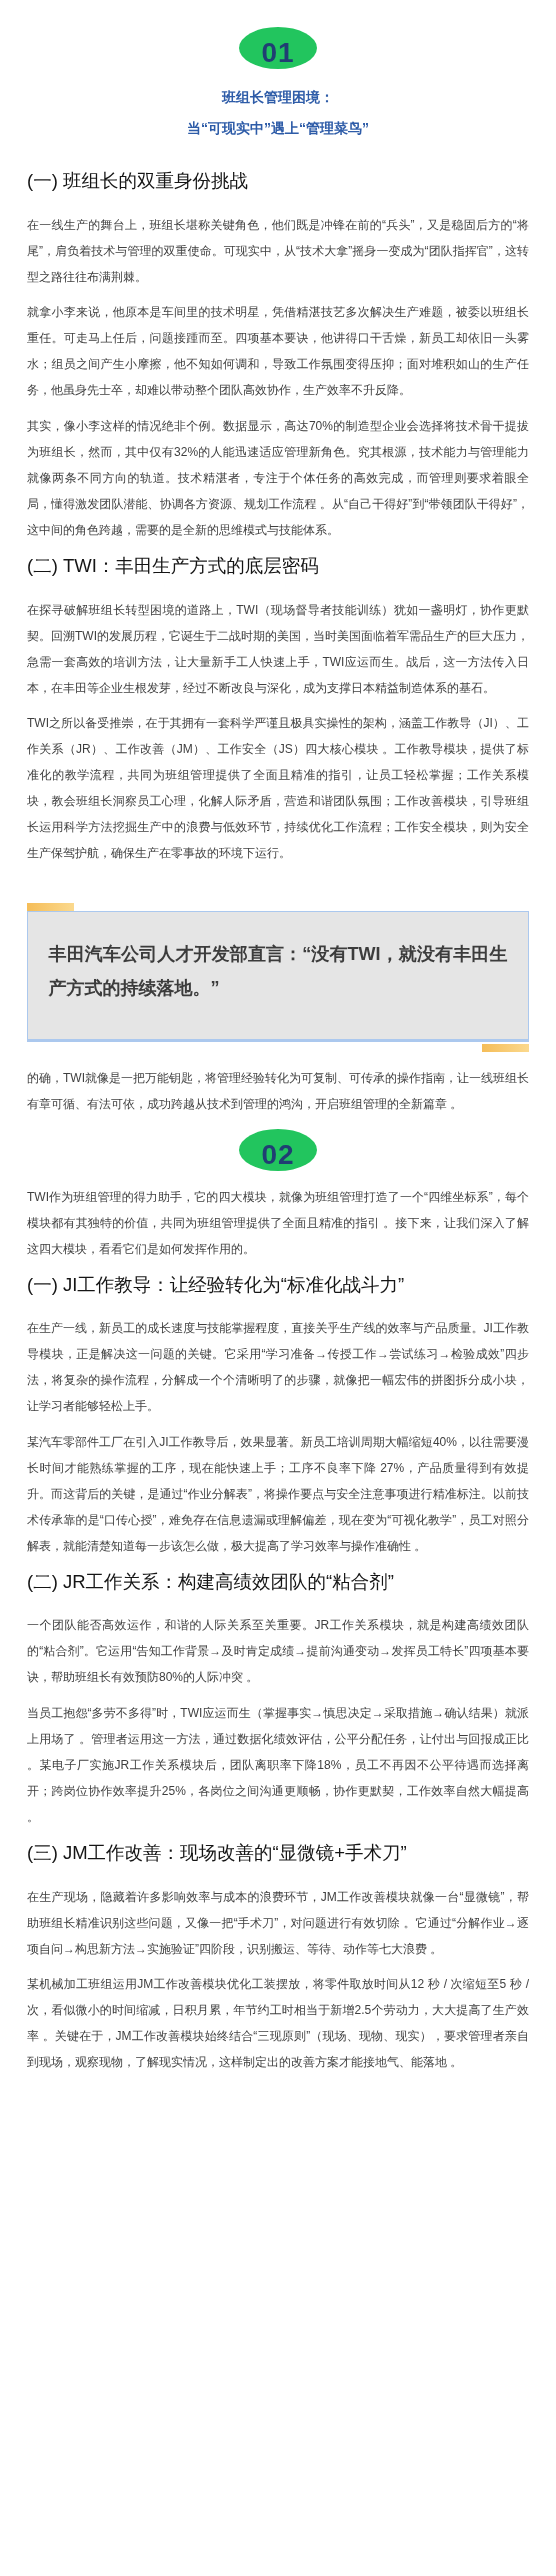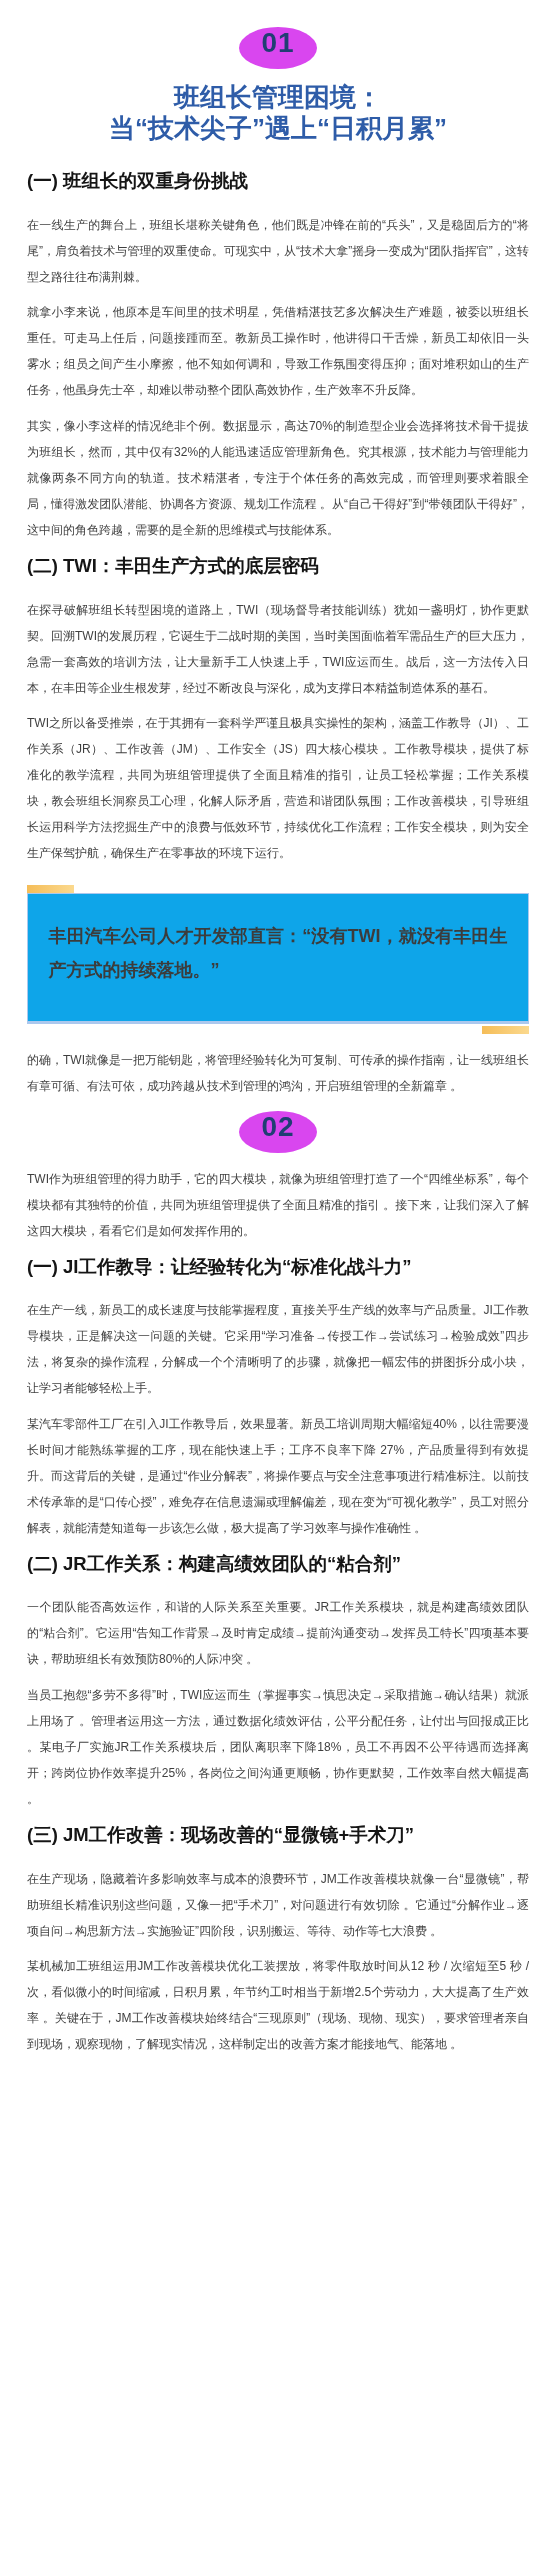"01" .badge { align-items: flex-start -> flex-end; background: #d946ef -> #22c55e }
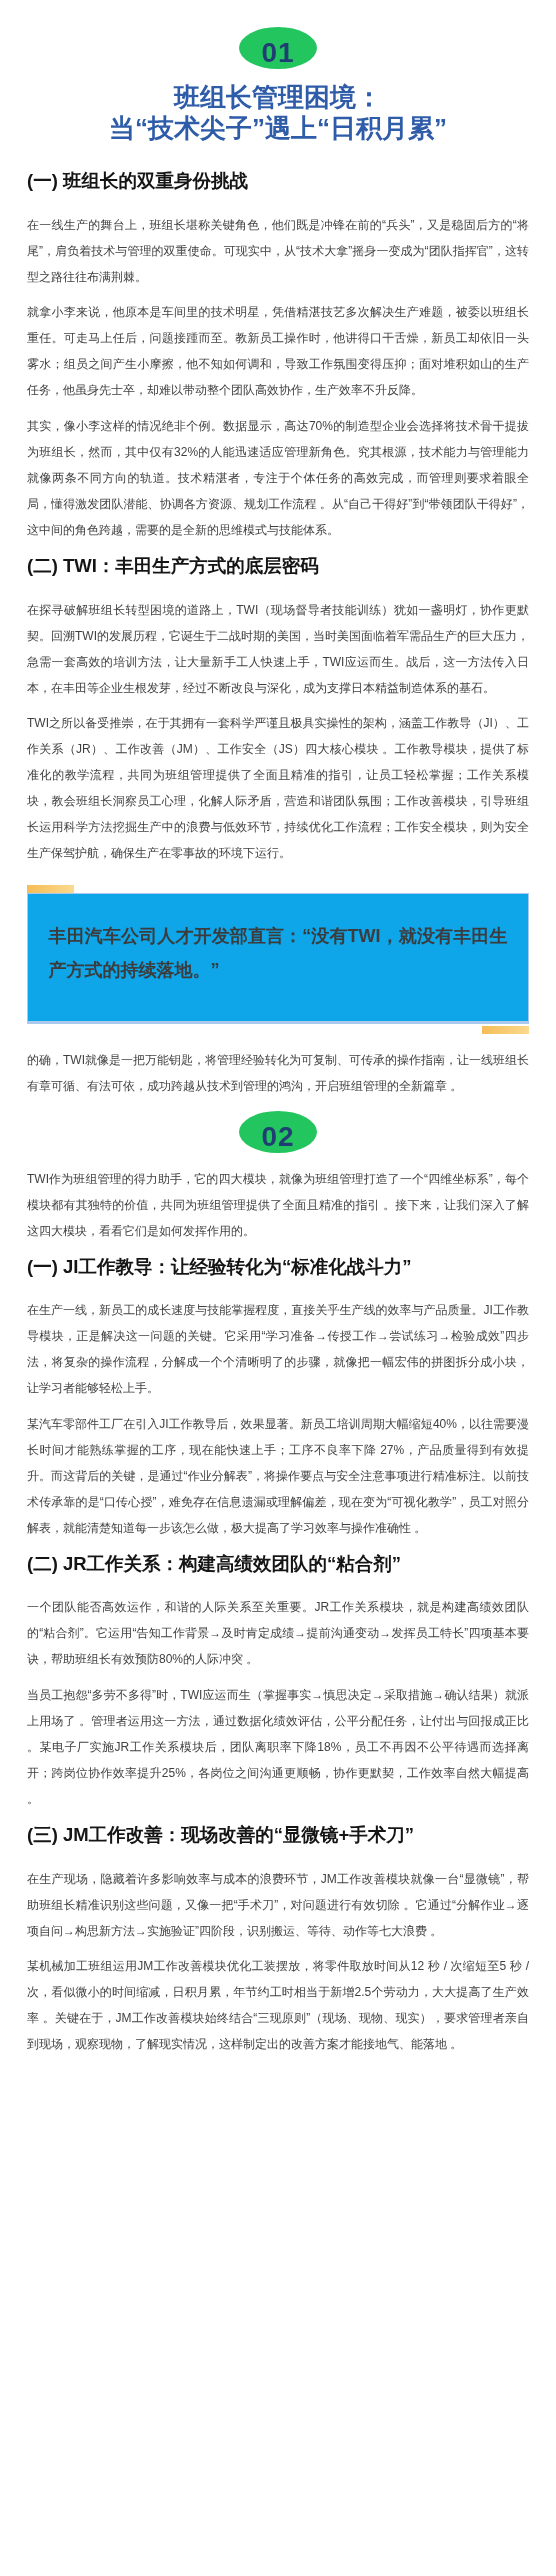"班组长管理困境：" .sec-title { font-size: 26px -> 14px }
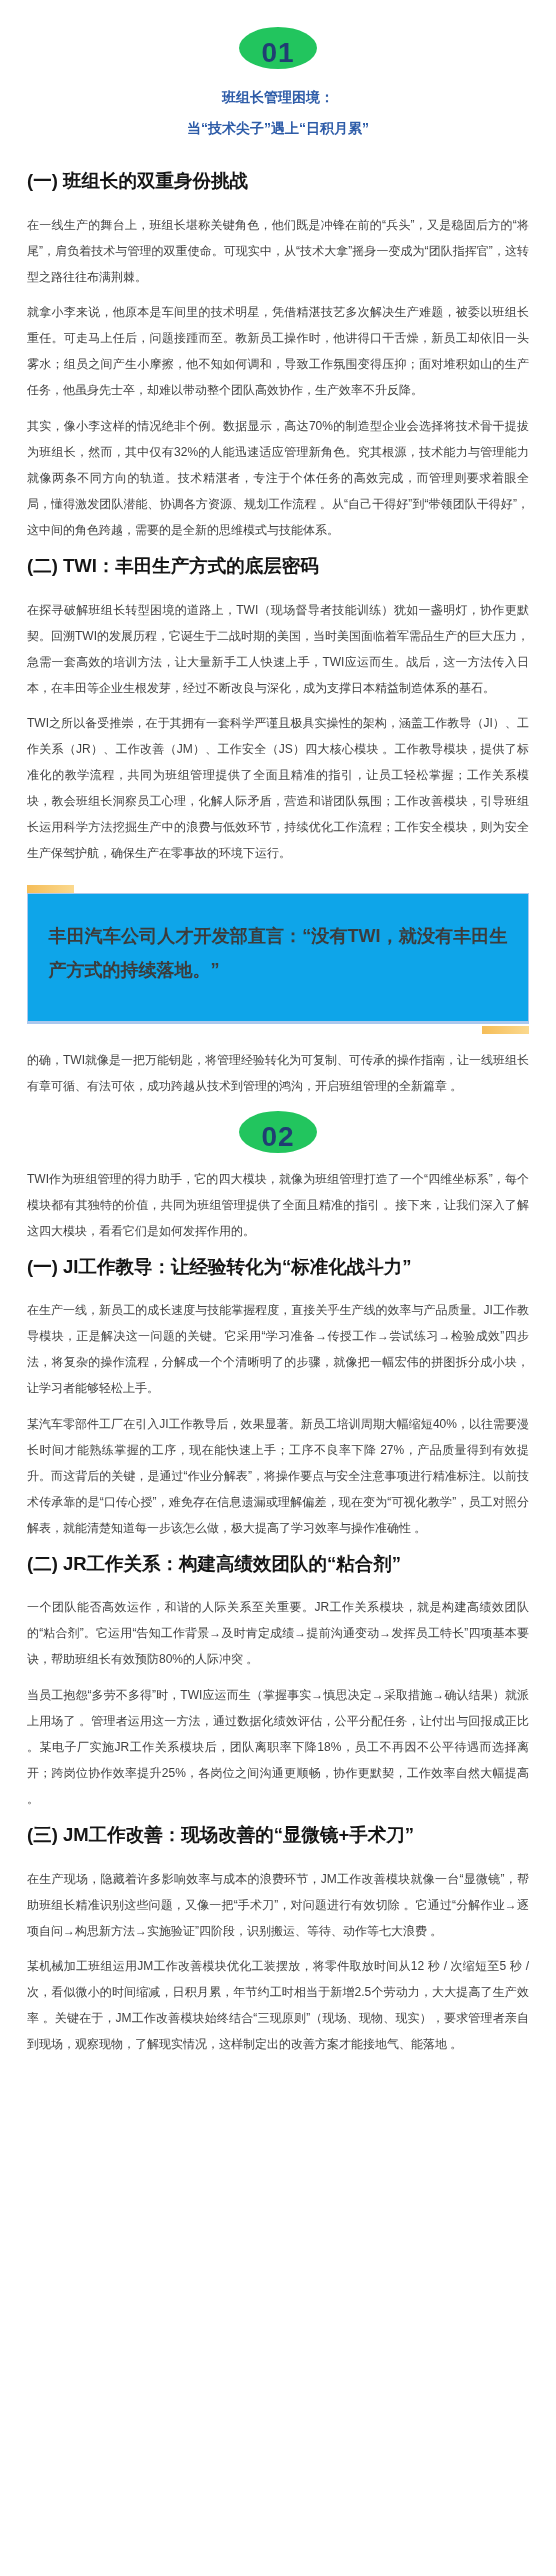"当“技术尖子”遇上“日积月累”" span.line { text: 技术尖子”遇上“日积月累 -> 可现实中”遇上“管理菜鸟 }
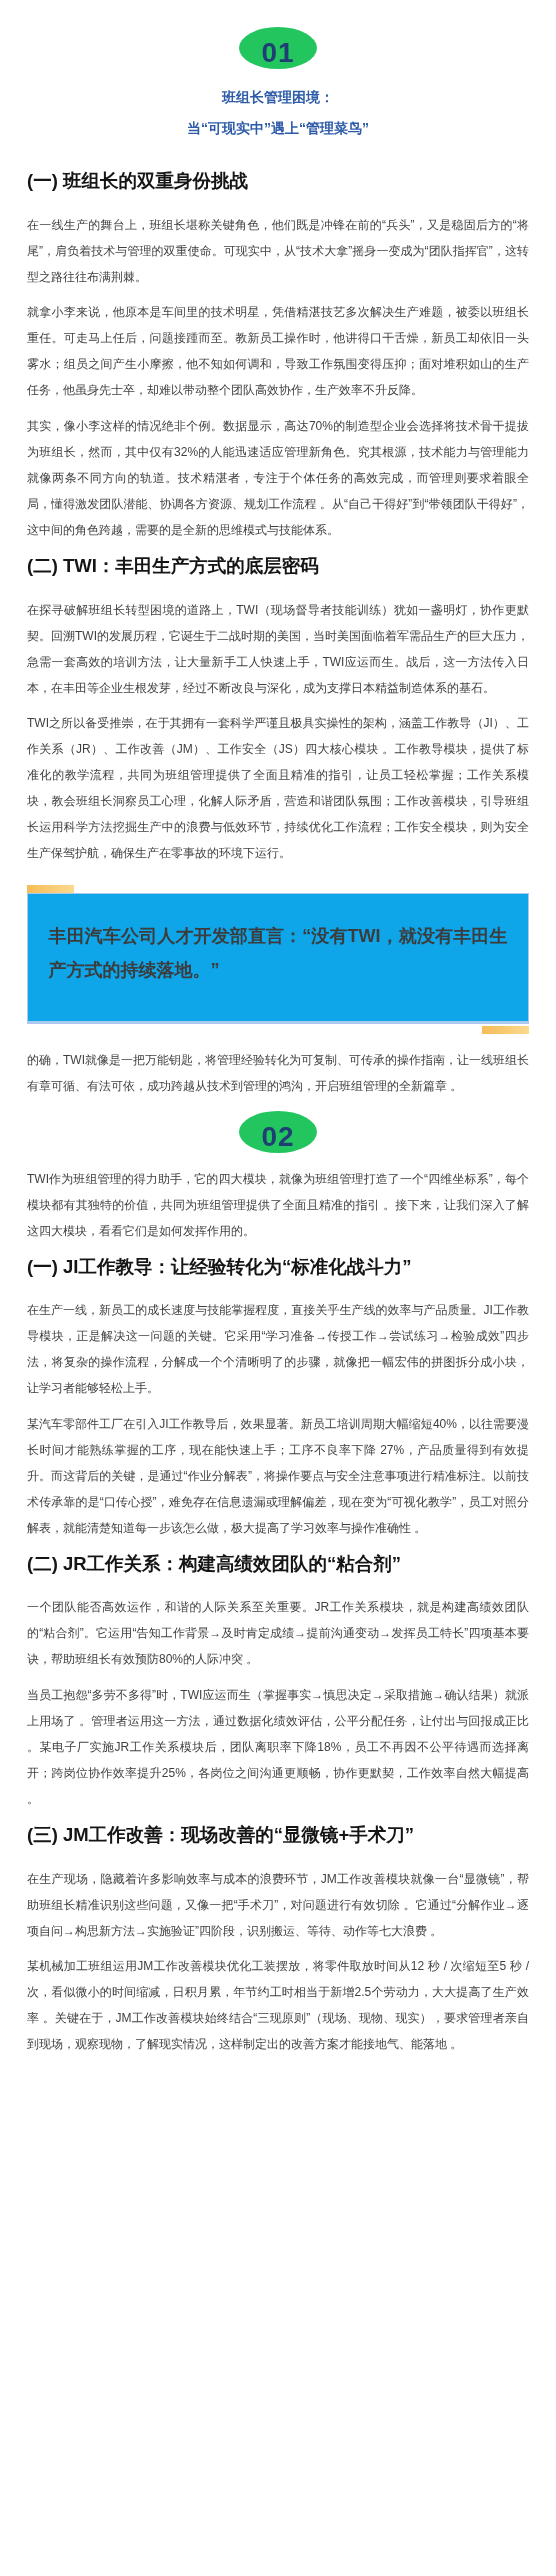"(一) 班组长的双重身份挑战" .subhead { font-weight: 700 -> 400 }
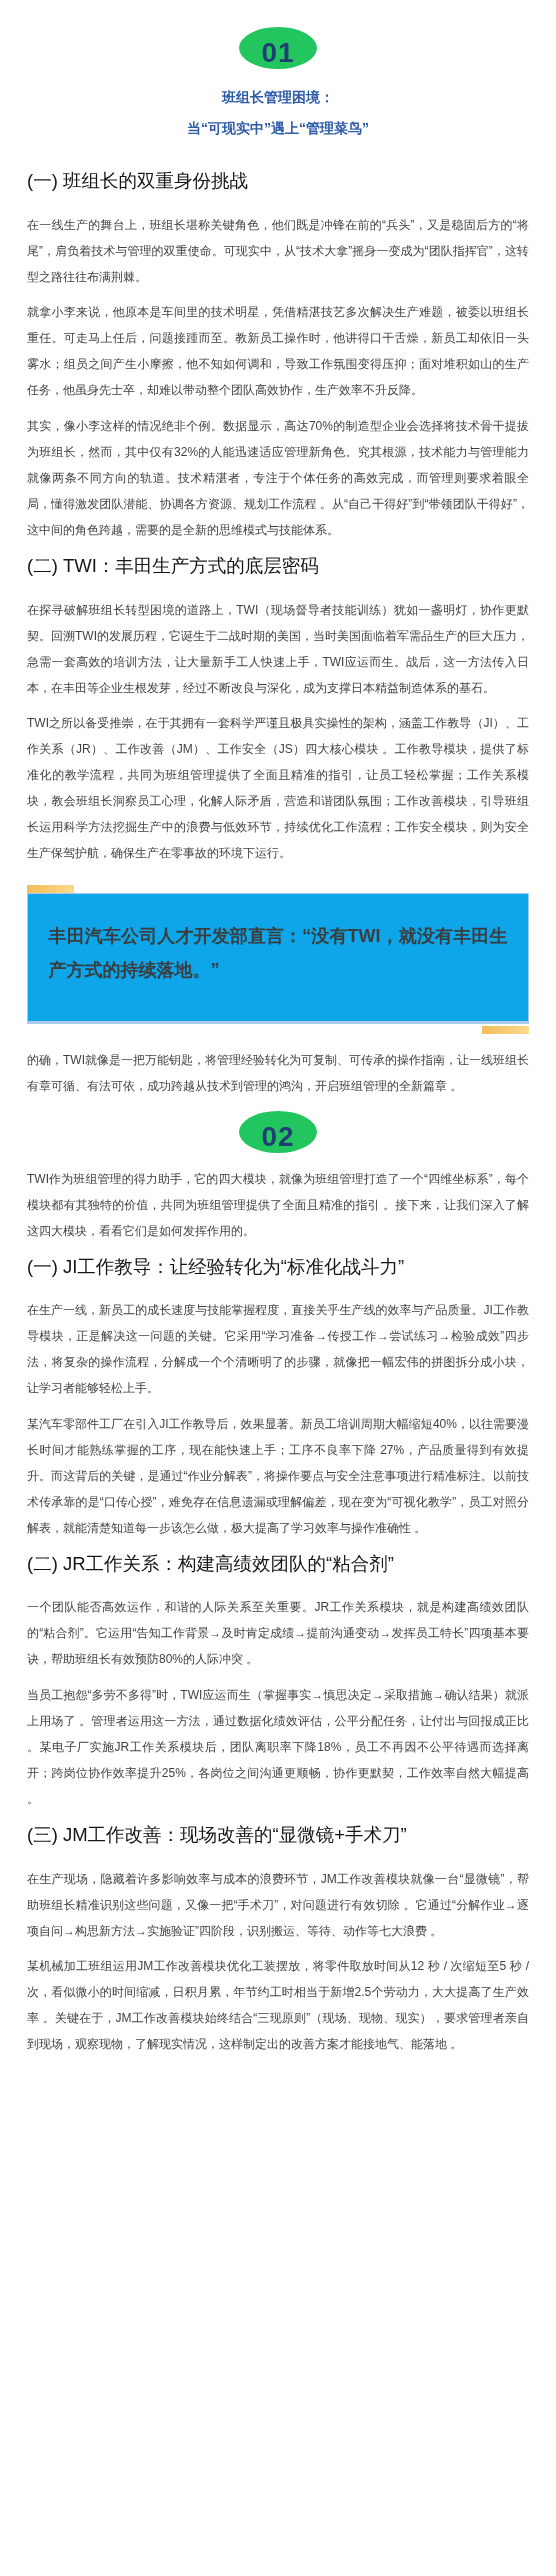"就拿小李来说，他原本是车间里的技术明星，凭借精湛技艺多次解决生产难题，被委以班组" p.para { text: 教新员工操作时 -> 四项基本要诀 }
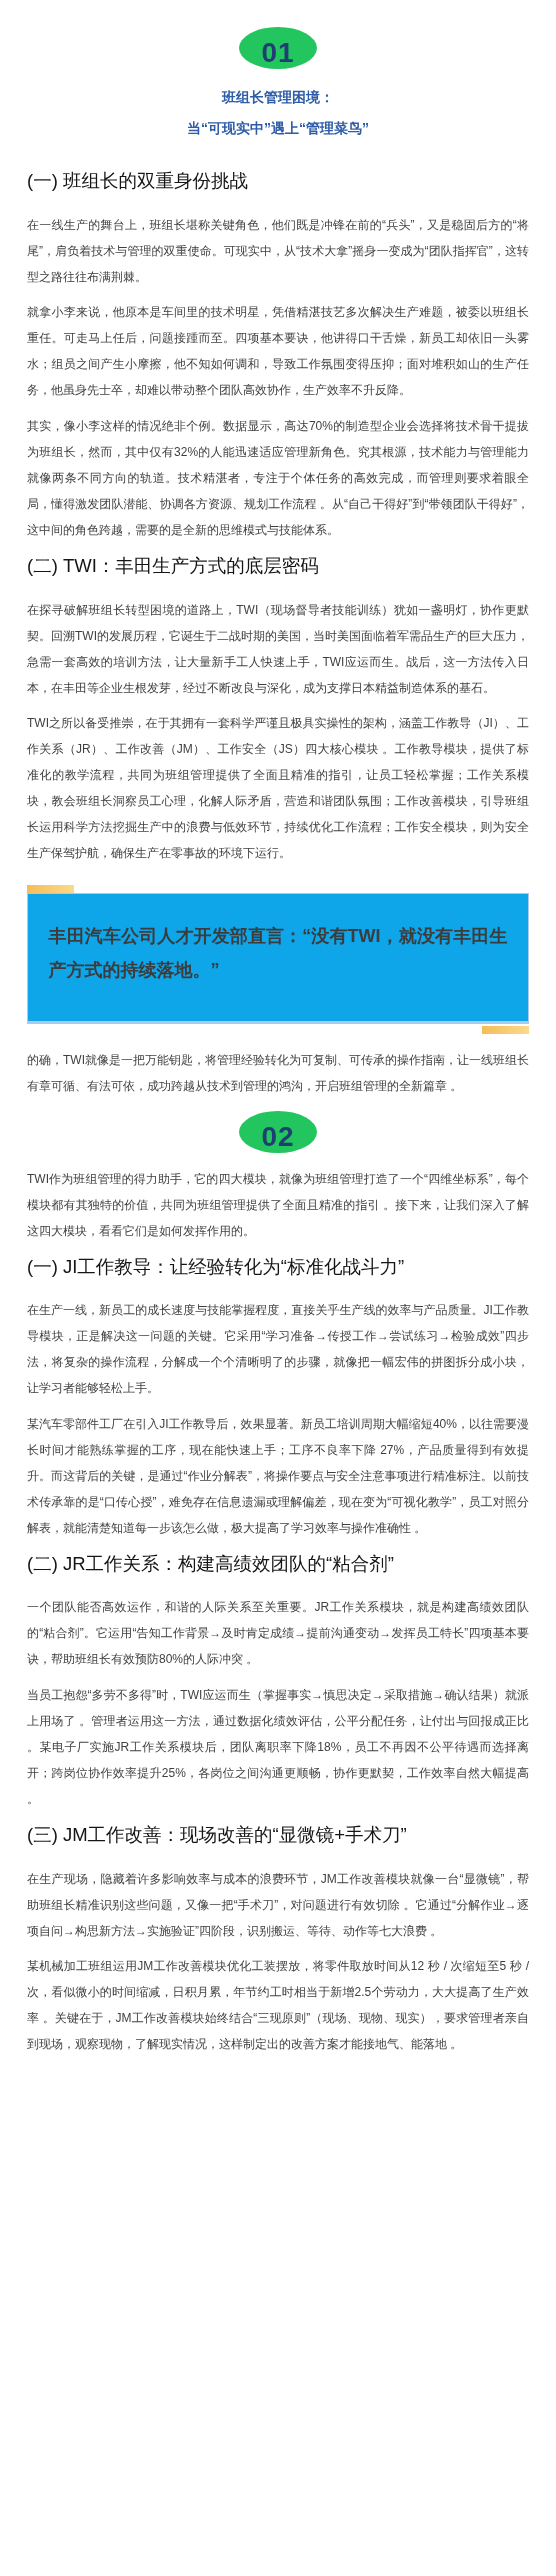"丰田汽车公司人才开发部直言：“没有TWI，就没有丰田生产方式的持续落地。”" .quote-box { background: #0ea5e9 -> #e5e5e5; margin: 27px 0 23px 0 -> 45px 0 23px 0 }
